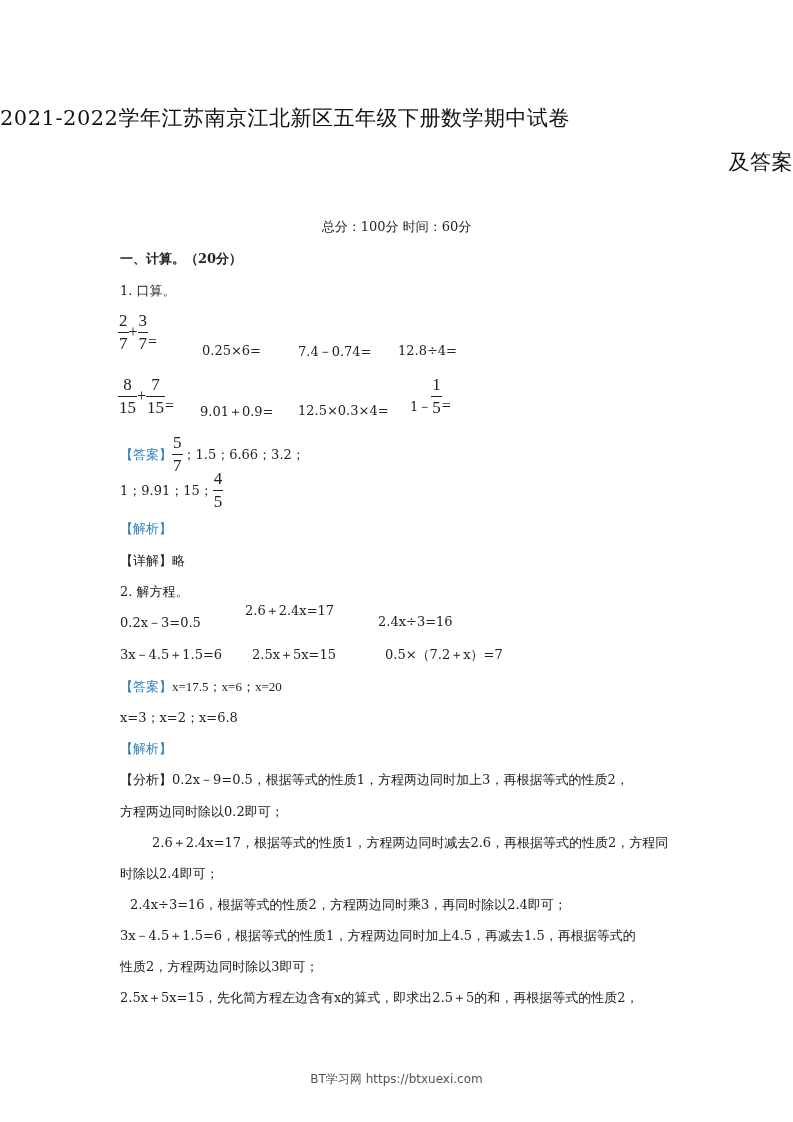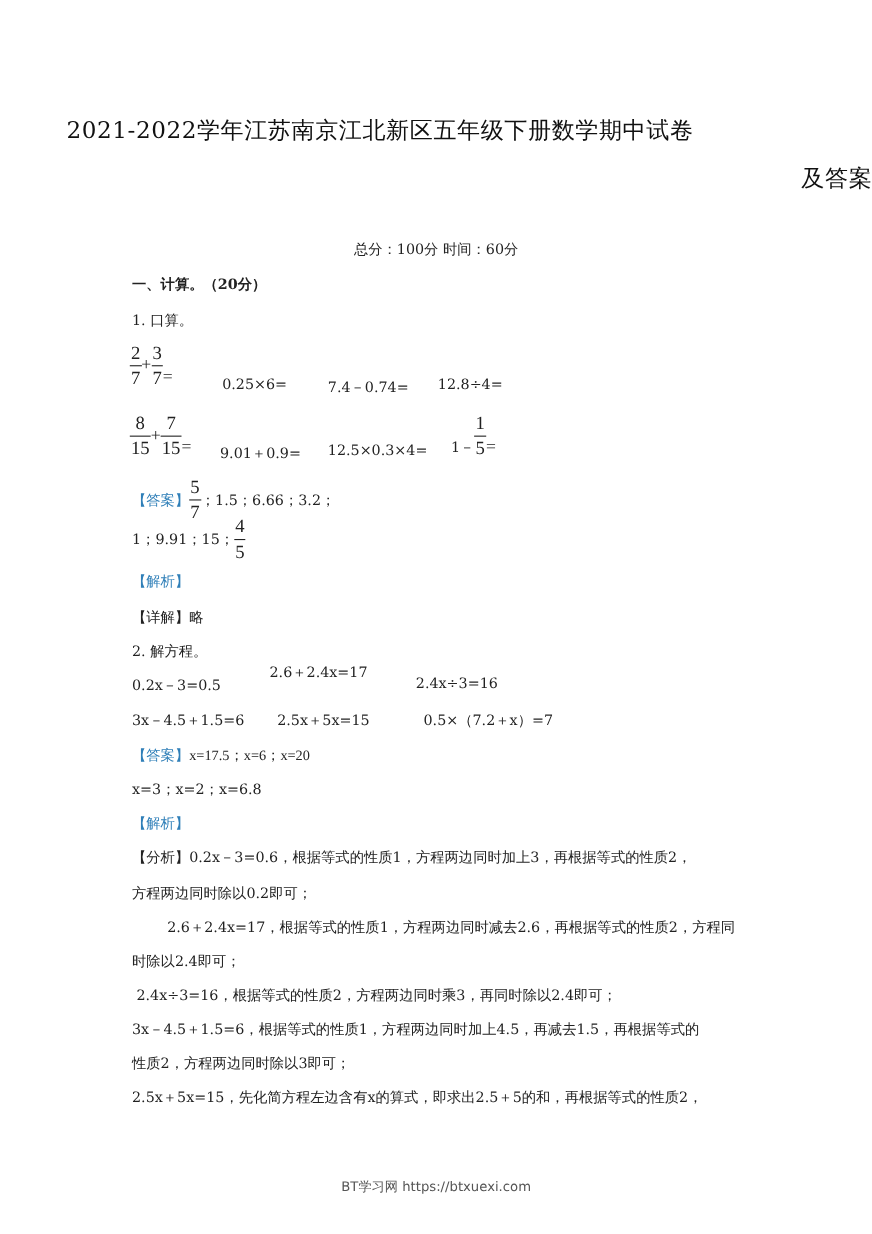"2021-2022学年江苏南京江北新区五年级下册数学期中试卷" div.abs { text-align: center -> left }
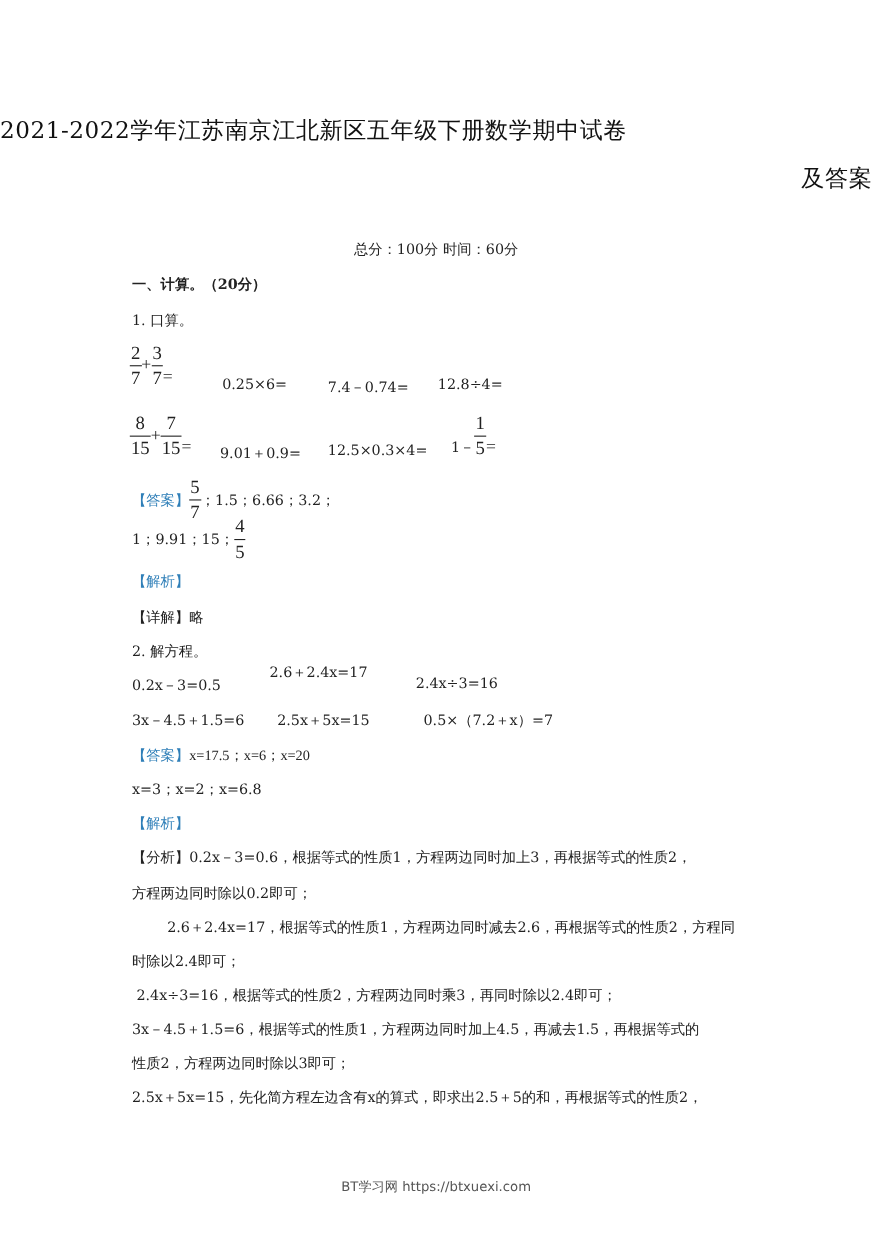"【分析】0.2x－3=0.6，根据等式的性质1，方程两边同时加上3，再根据等式的" div.abs { text: 3=0.6 -> 9=0.5 }
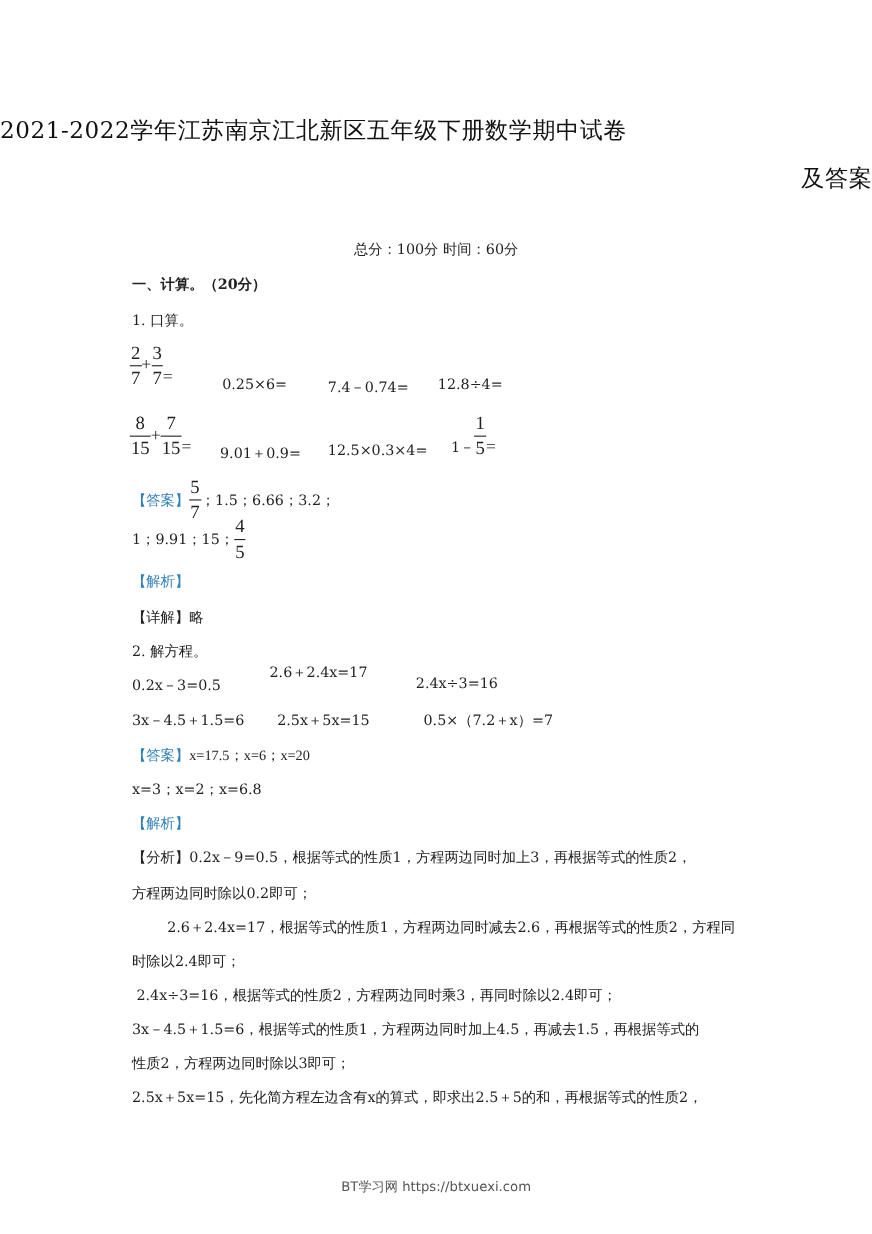"2.4x÷3=16，根据等式的性质2，方程两边同时乘3，再同时除以2.4即可；" div.abs { left: 124px -> 130px }
